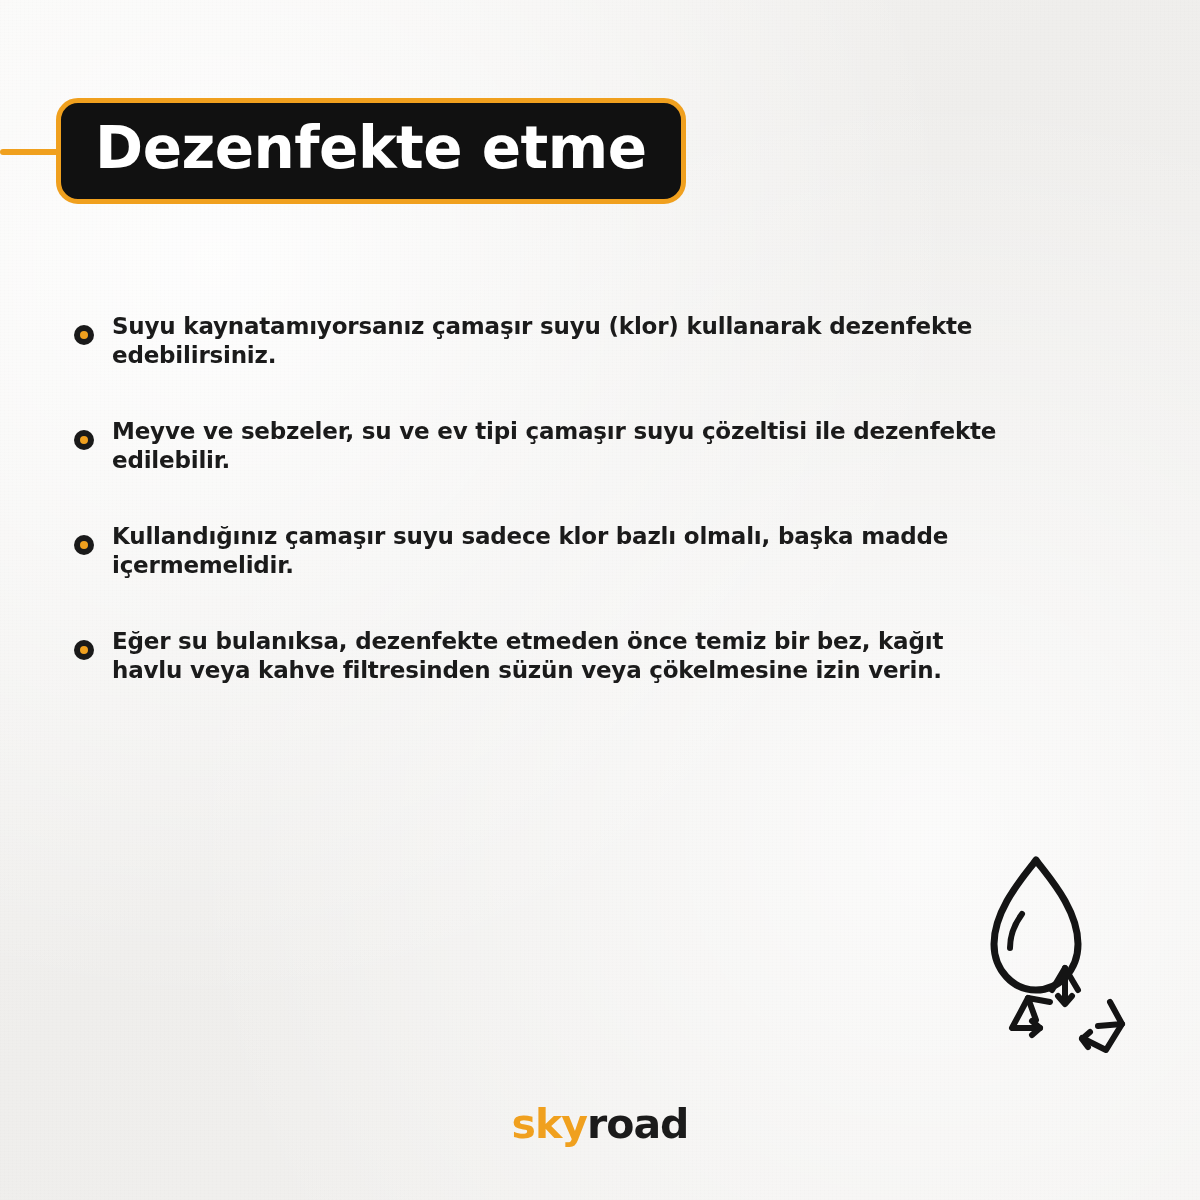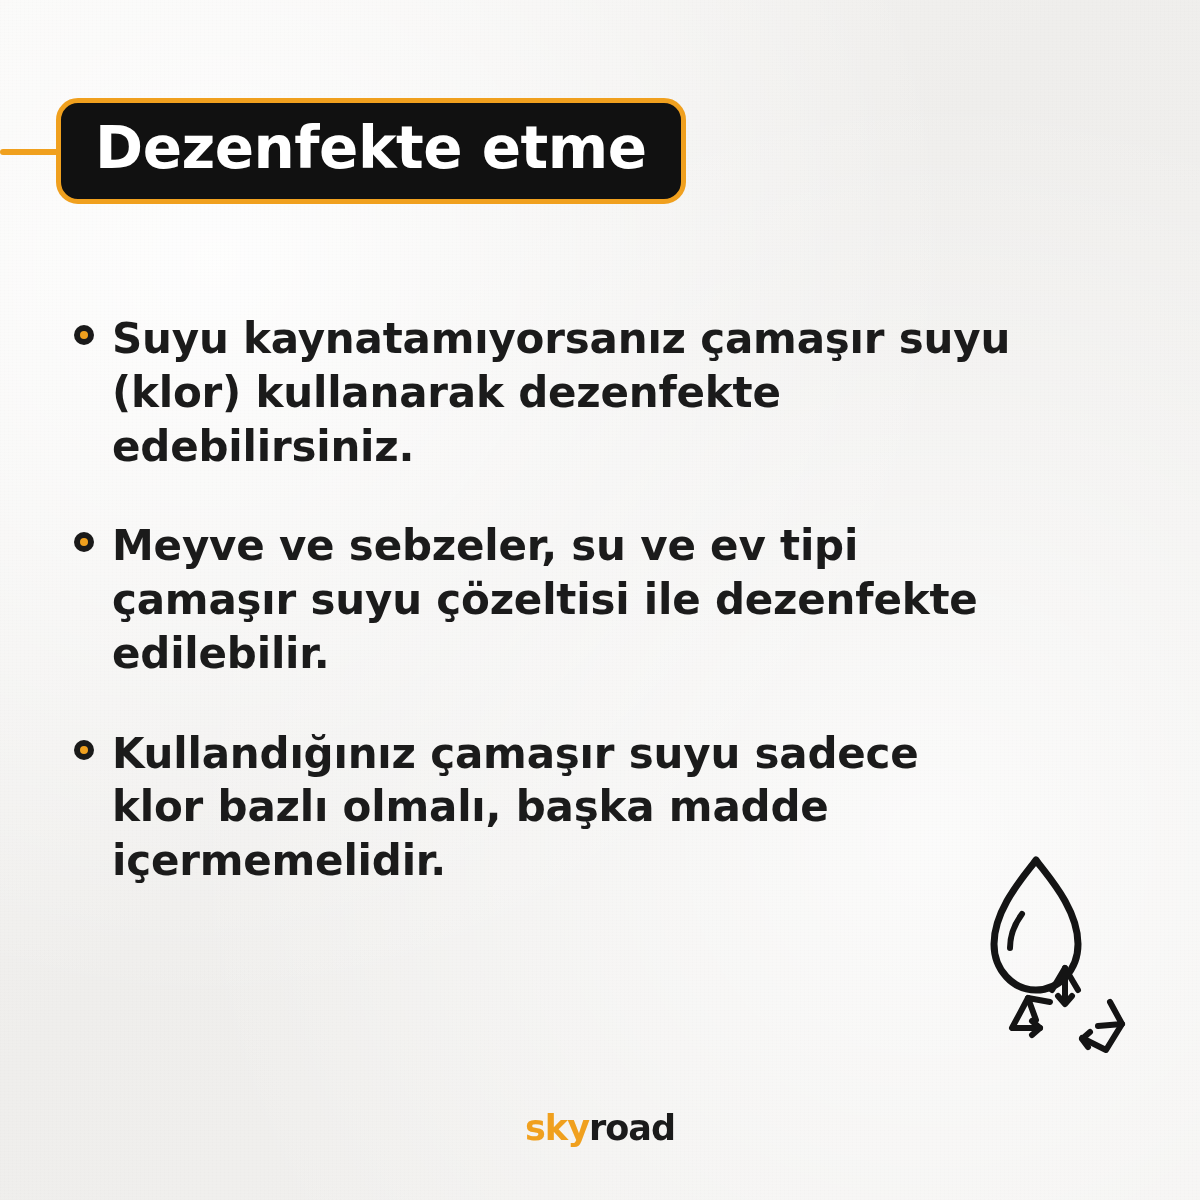"Suyu kaynatamıyorsanız çamaşır suyu" .item-text { font-size: 42px -> 23px }
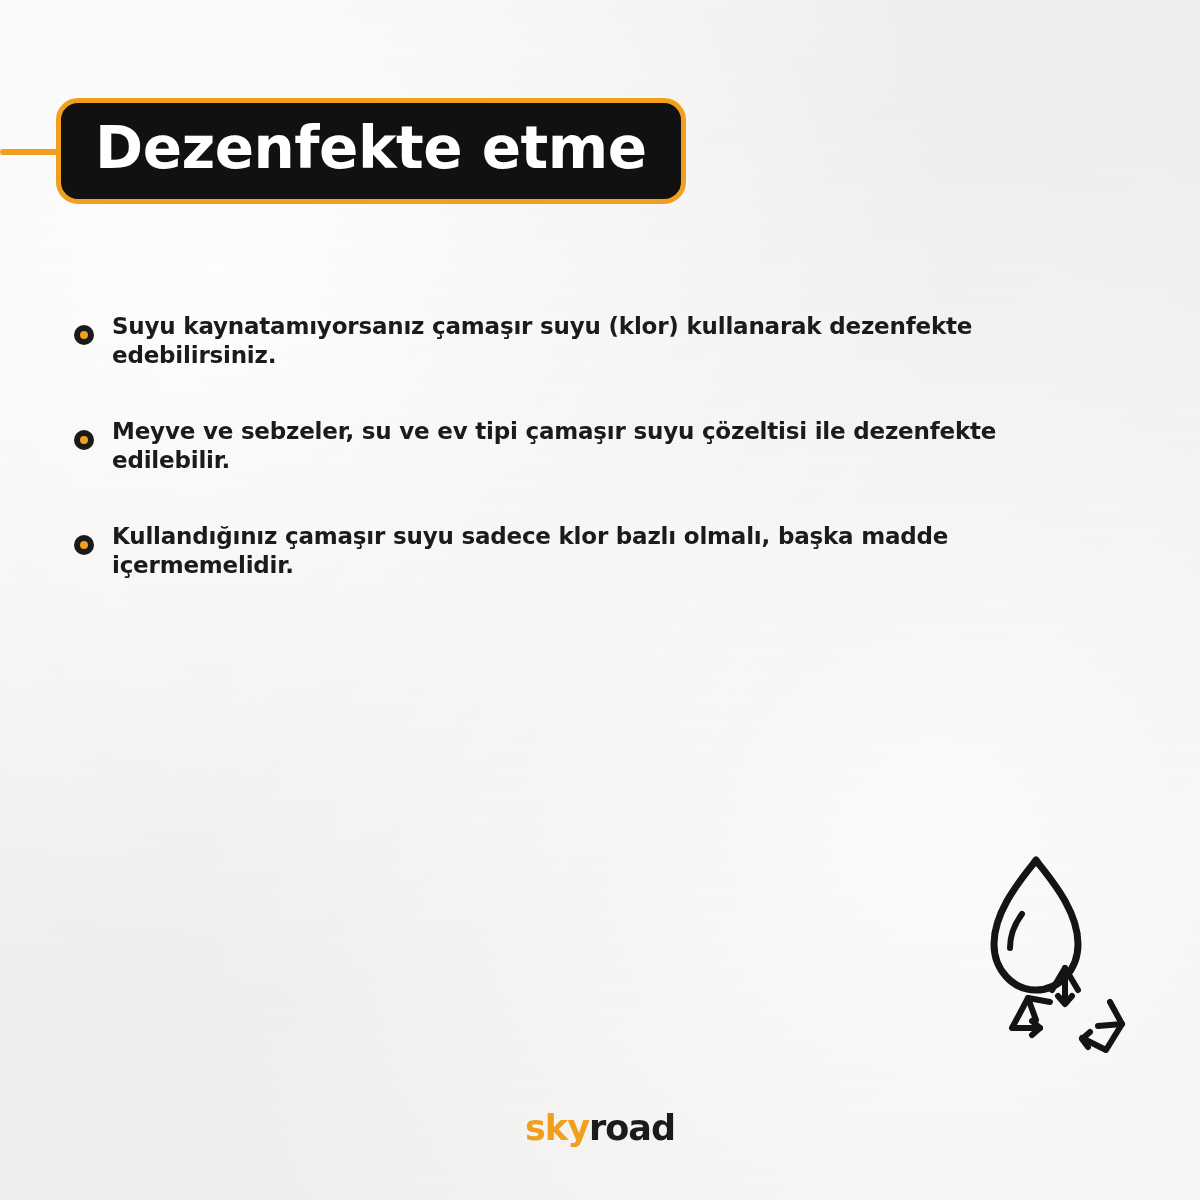"Eğer su bulanıksa, dezenfekte etmeden" div.list-item { html: none -> <div> <span></span> <span>Eğer su bulanıksa, dezenfekte etmeden önce temiz bir bez, kağıt havlu veya kahve filtresinden süzün veya çökelmesine izin verin.</span> </div> }
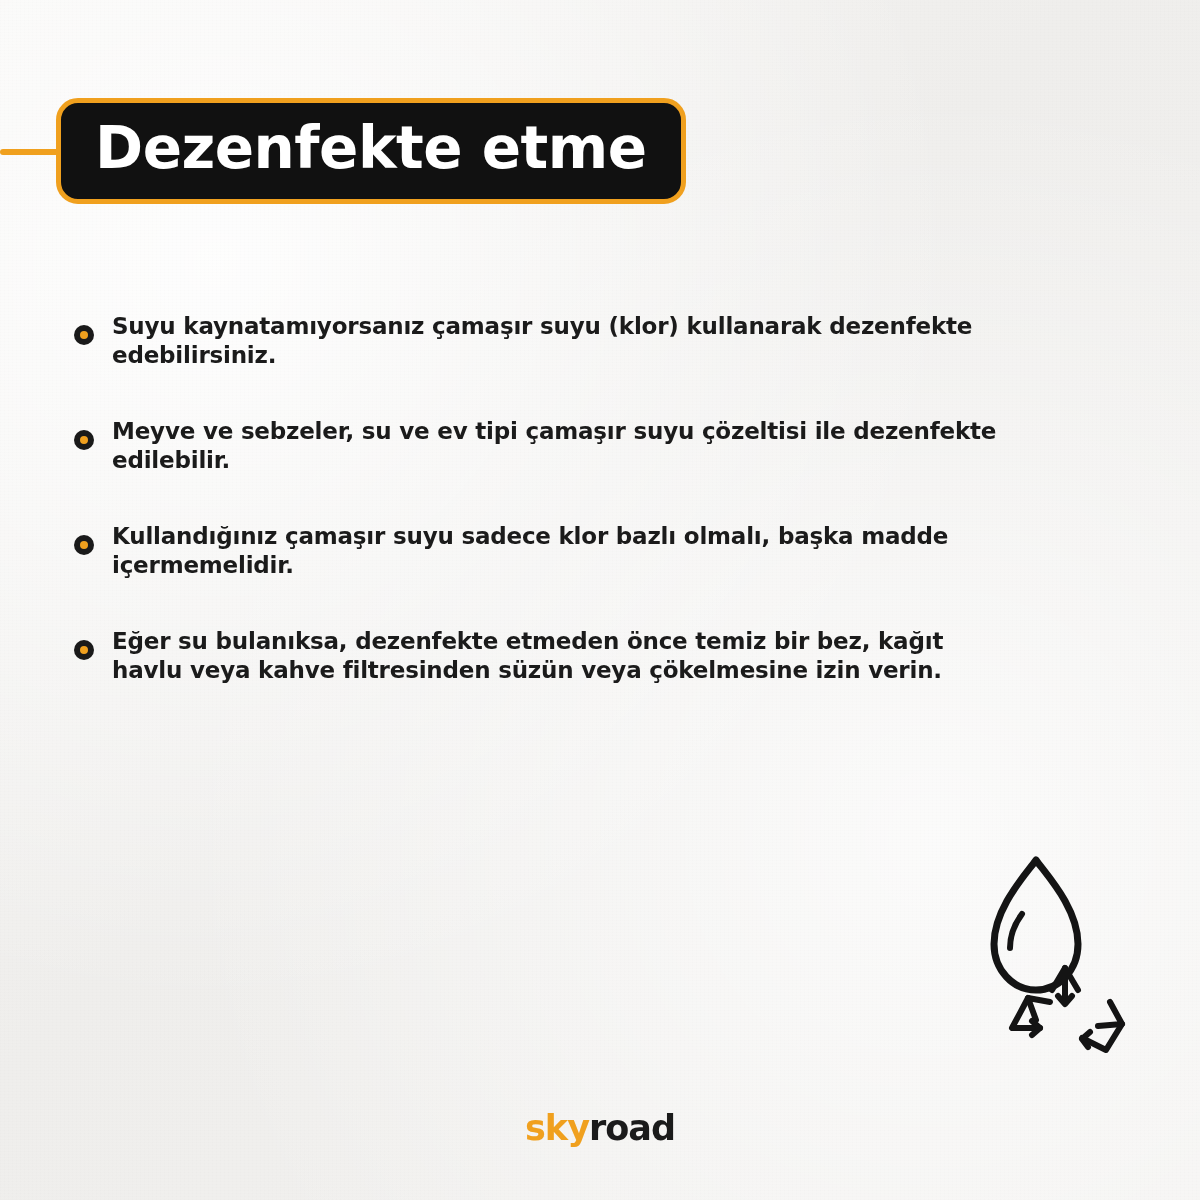"skyroad" .logo { font-size: 35px -> 41px }
